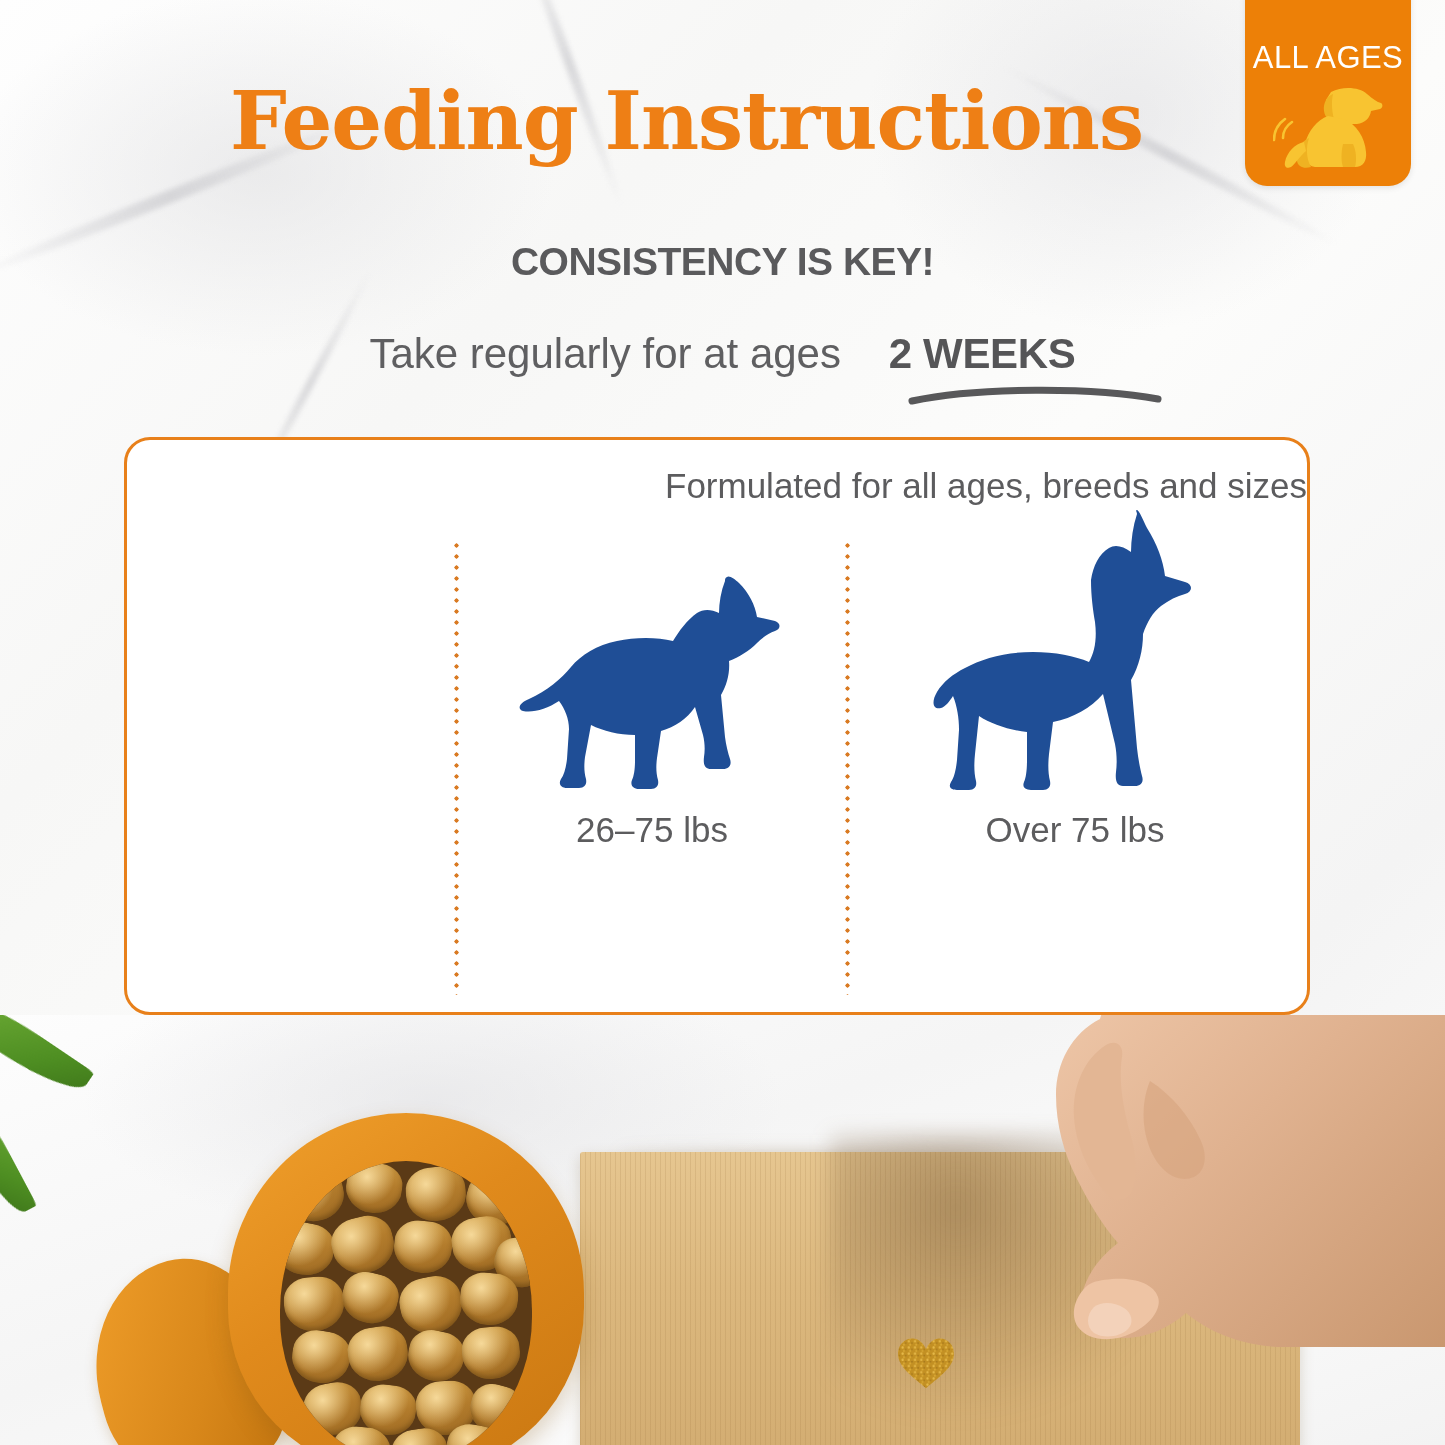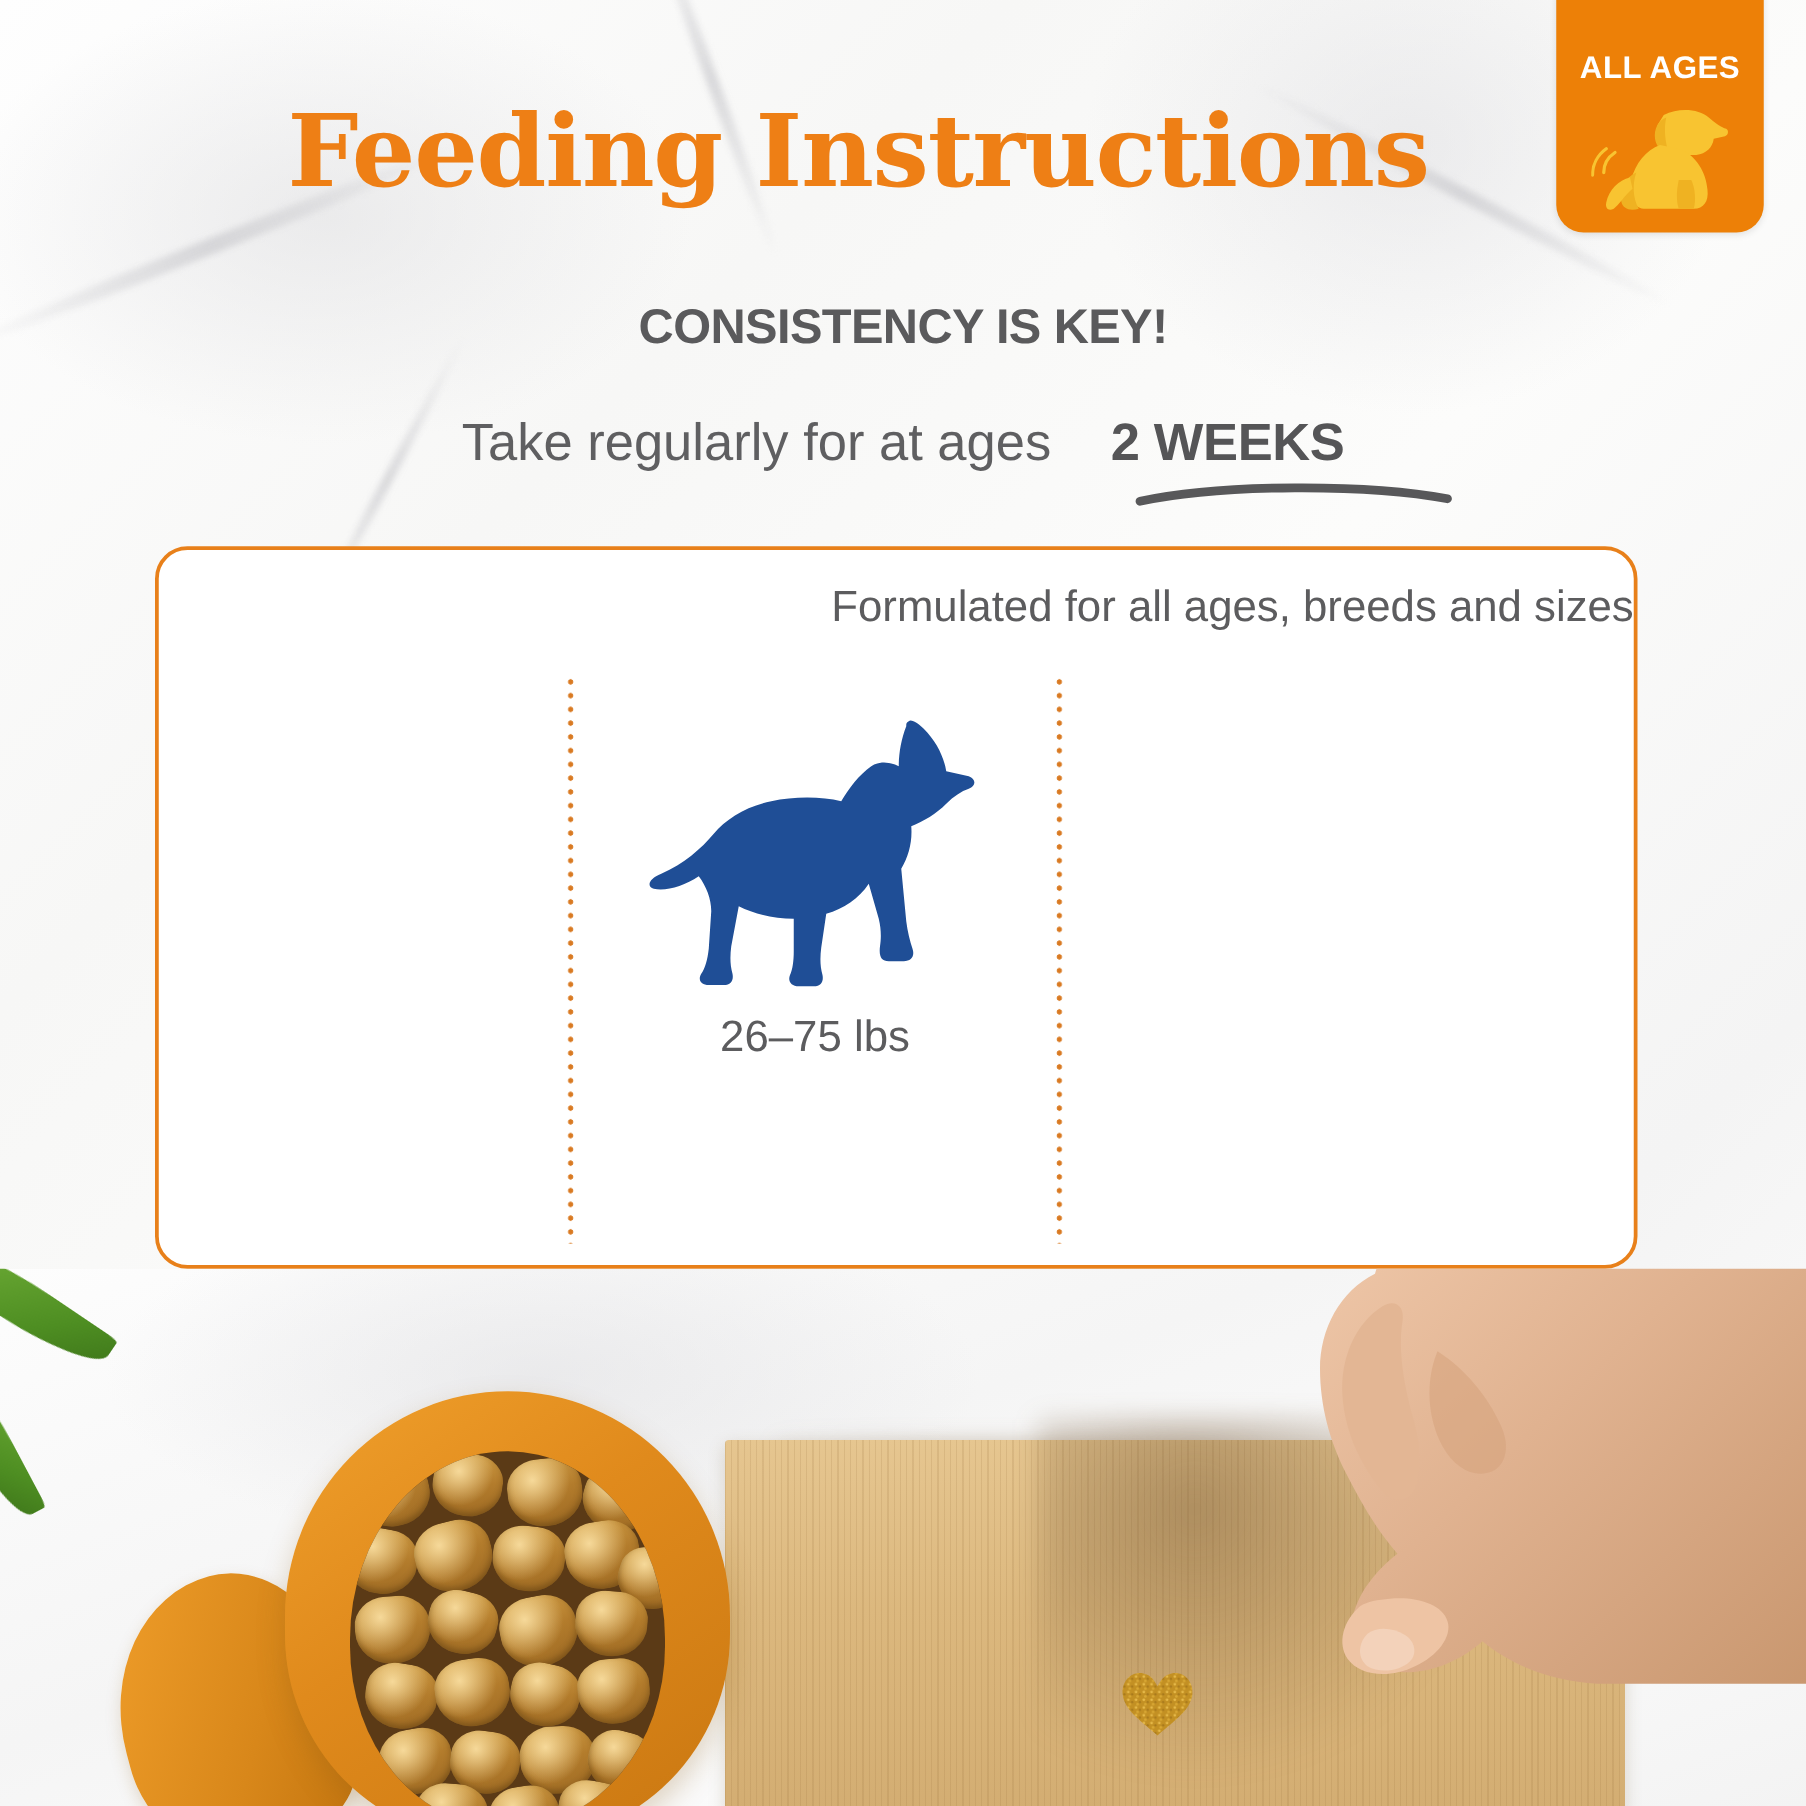"ALL AGES" #badge-text { font-size: 25px -> 31px; font-weight: bold -> normal }
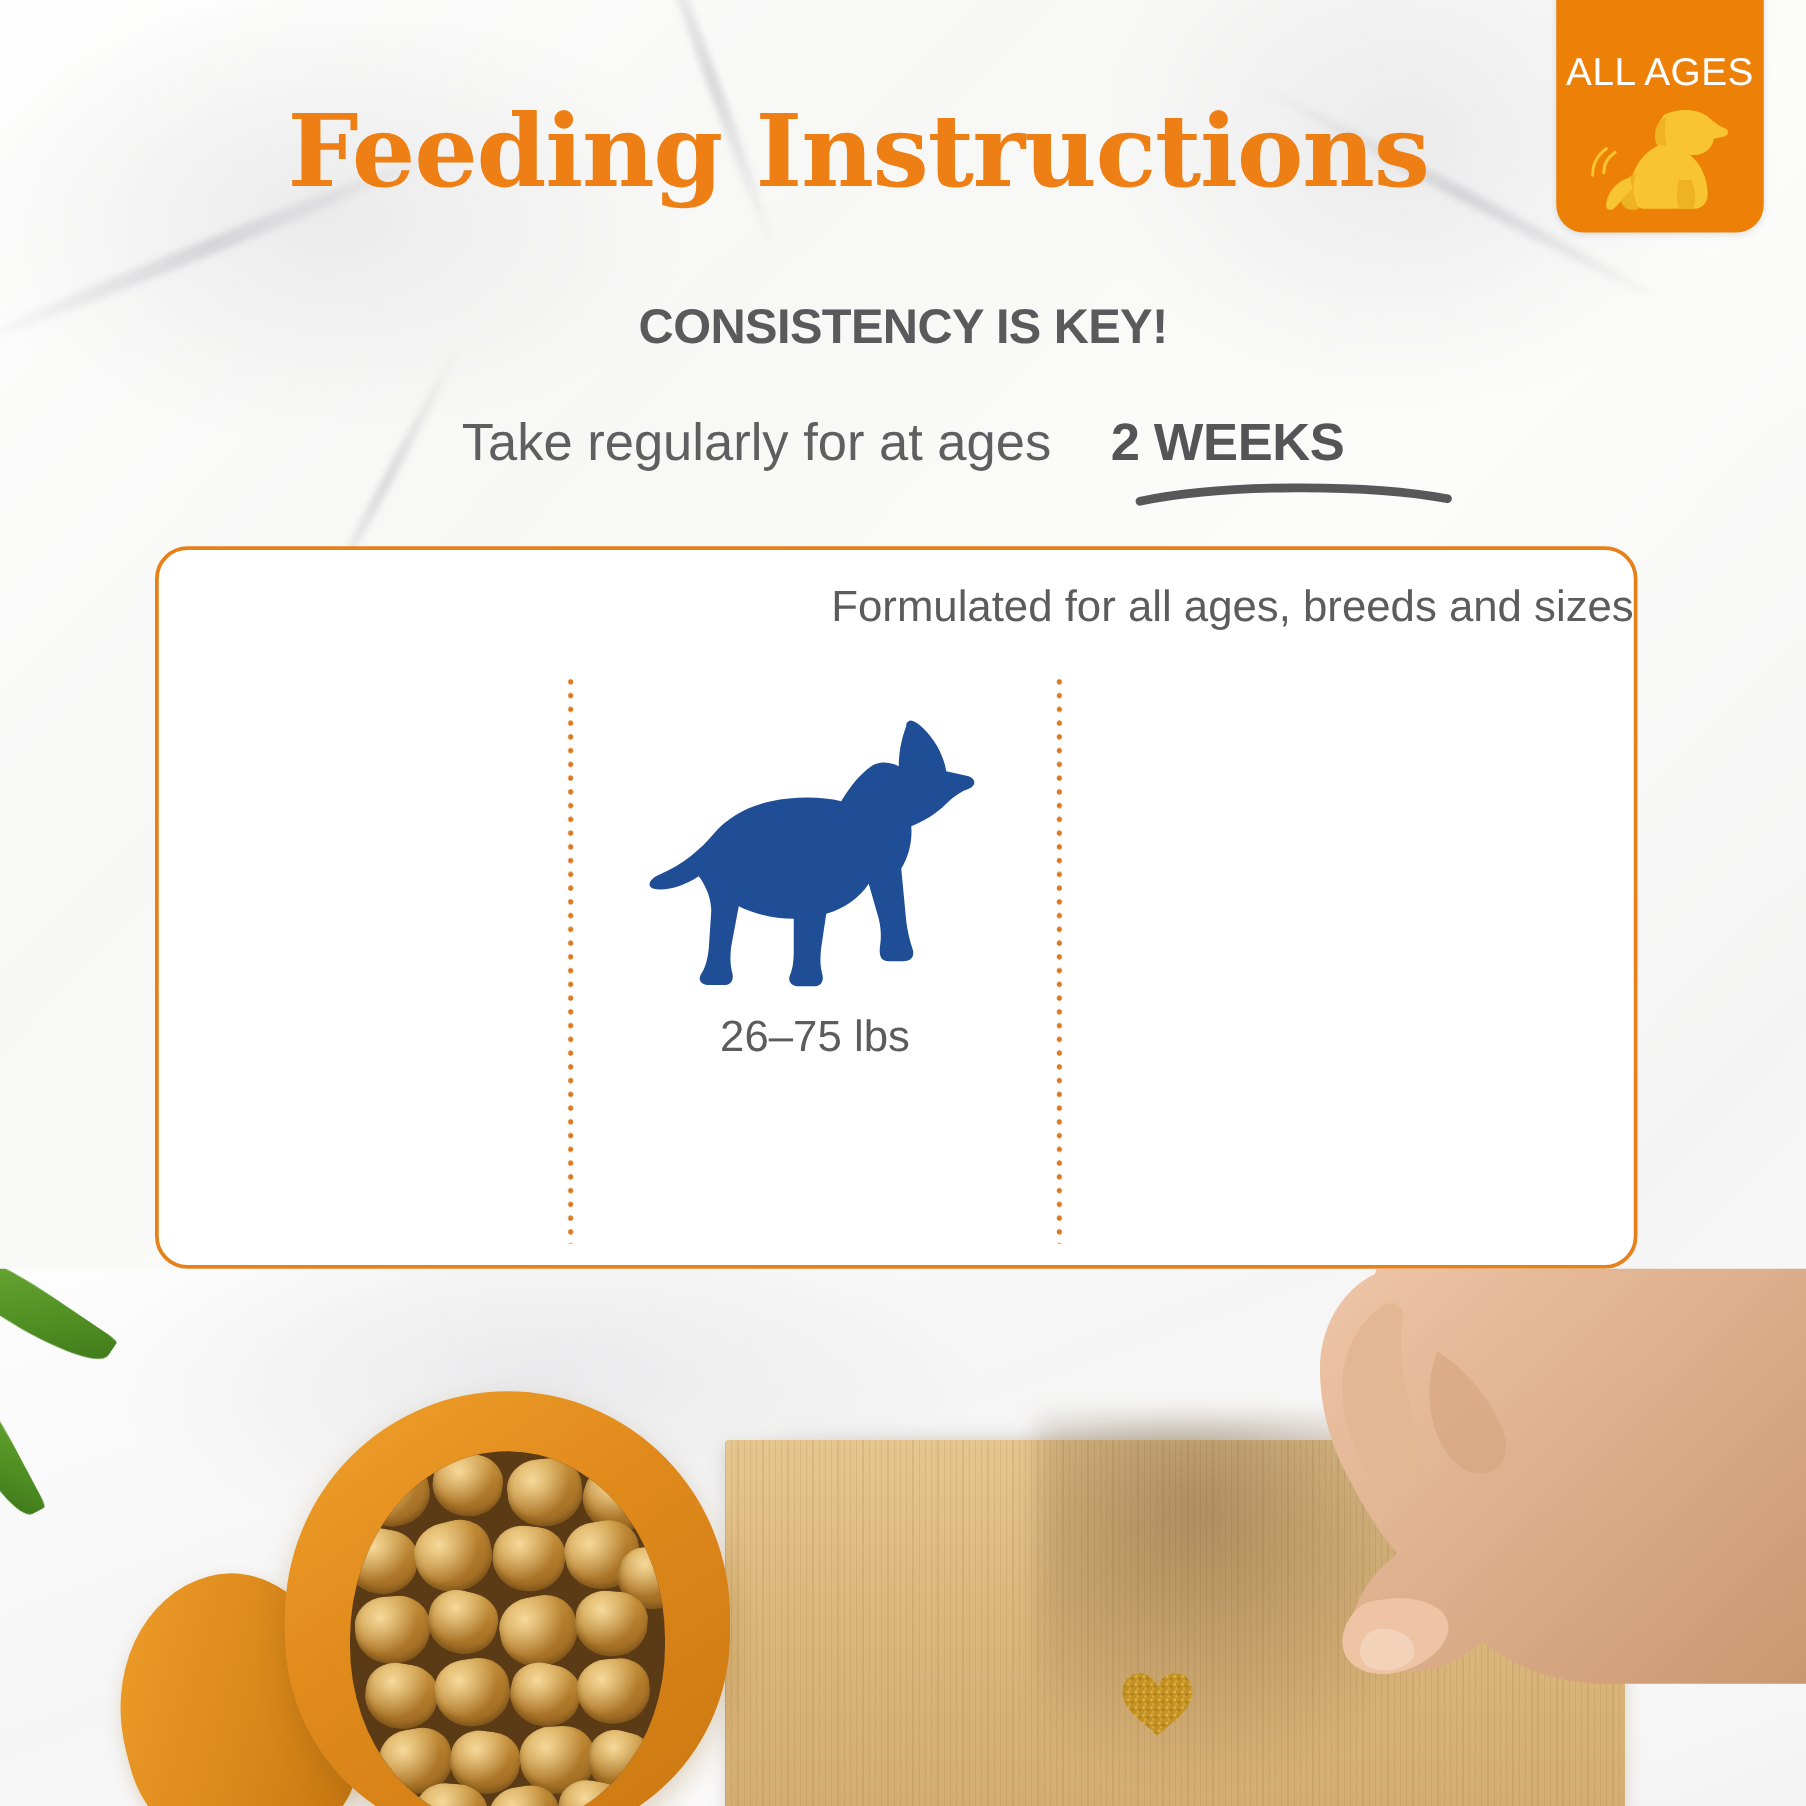"Over 75 lbs" div.col { html: none -> <div> <div> <svg> <path></path> </svg> </div> <div>Over 75 lbs</div> <div> <div> <svg> <path></path> </svg> </div> <div> <svg> <path></path> </svg> </div> <div> <svg> <path></path> </svg> </div> </div> </div> }
